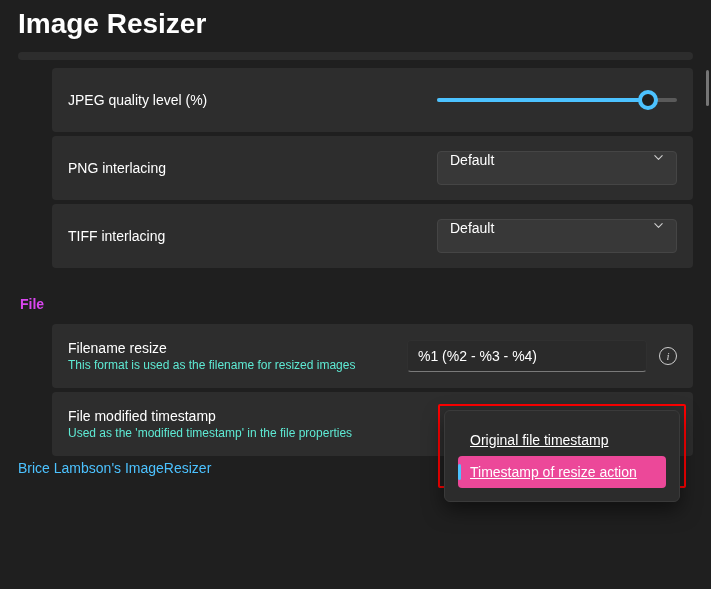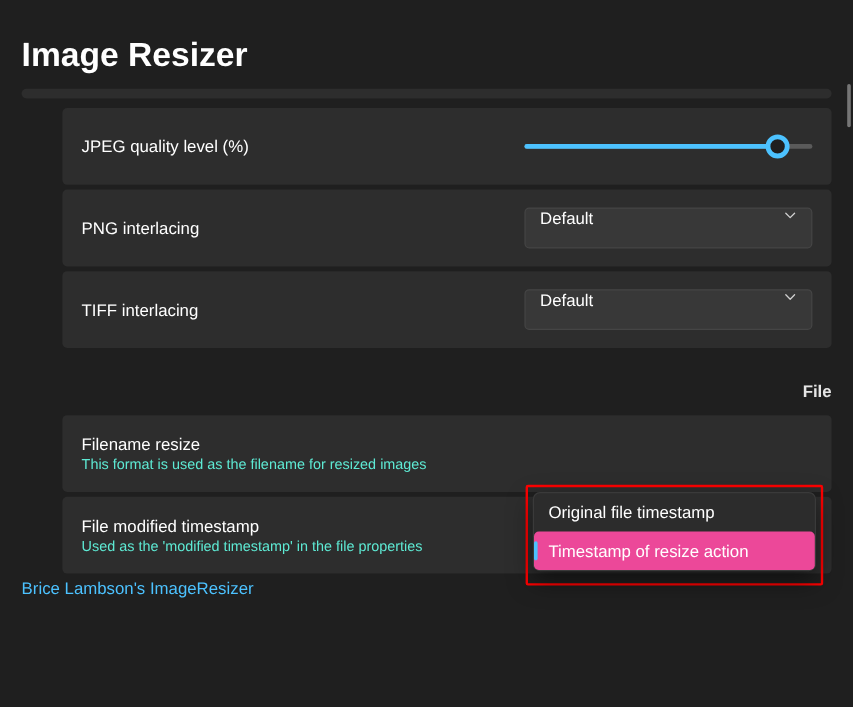"Image Resizer" .page-title { padding: 30px 18px 12px 18px -> 8px 18px 12px 18px }
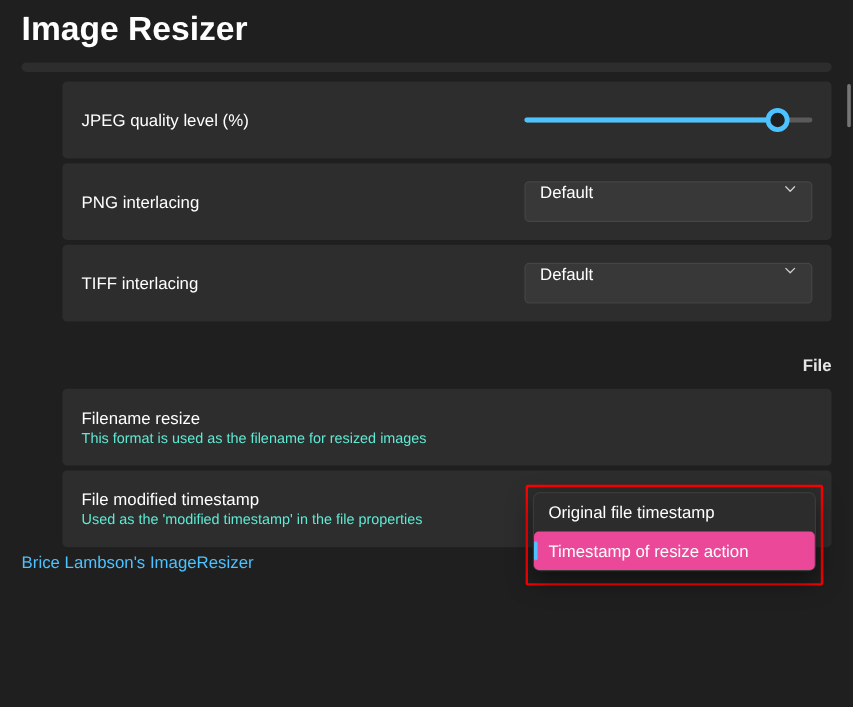"File" .section-header { color: #e5e5e5 -> #d946ef; text-align: right -> none }
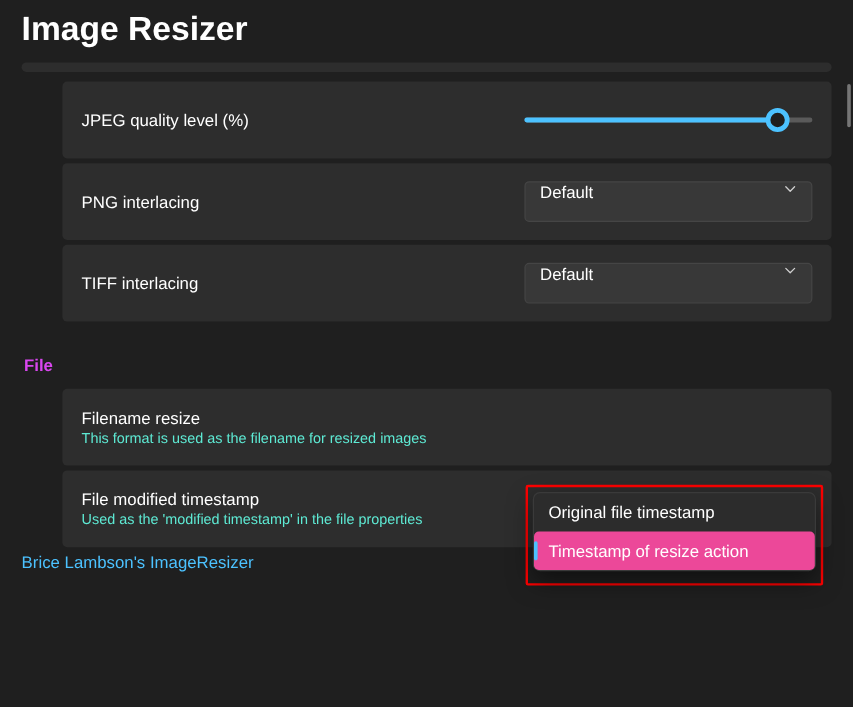"%1 (%2 - %3 -" div.input-with-info { html: none -> <div> <input> <span>i</span> </div> }
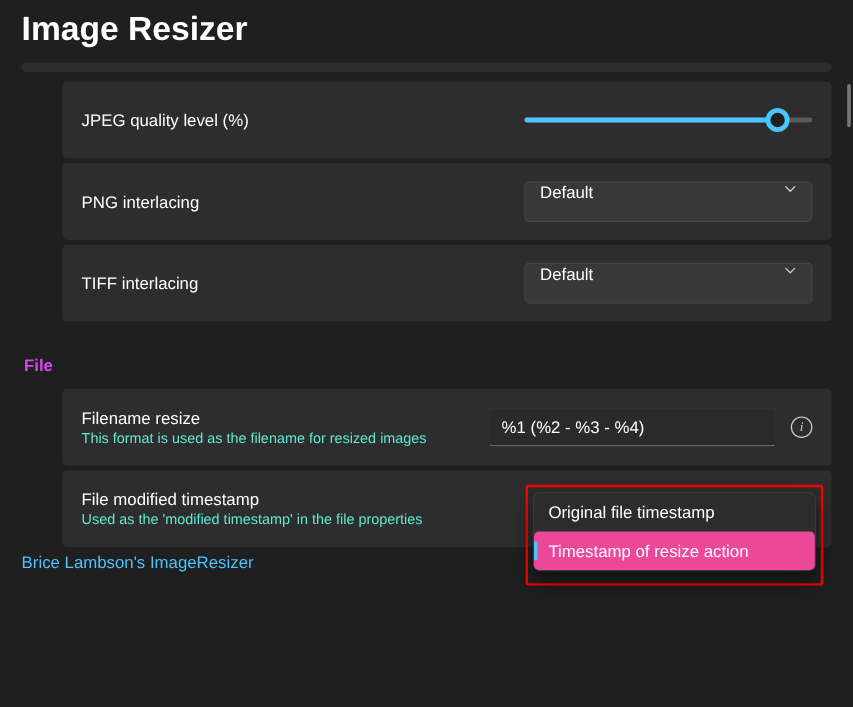"Original file timestamp" .flyout { padding: 0 -> 13px; text-decoration: none -> underline }
